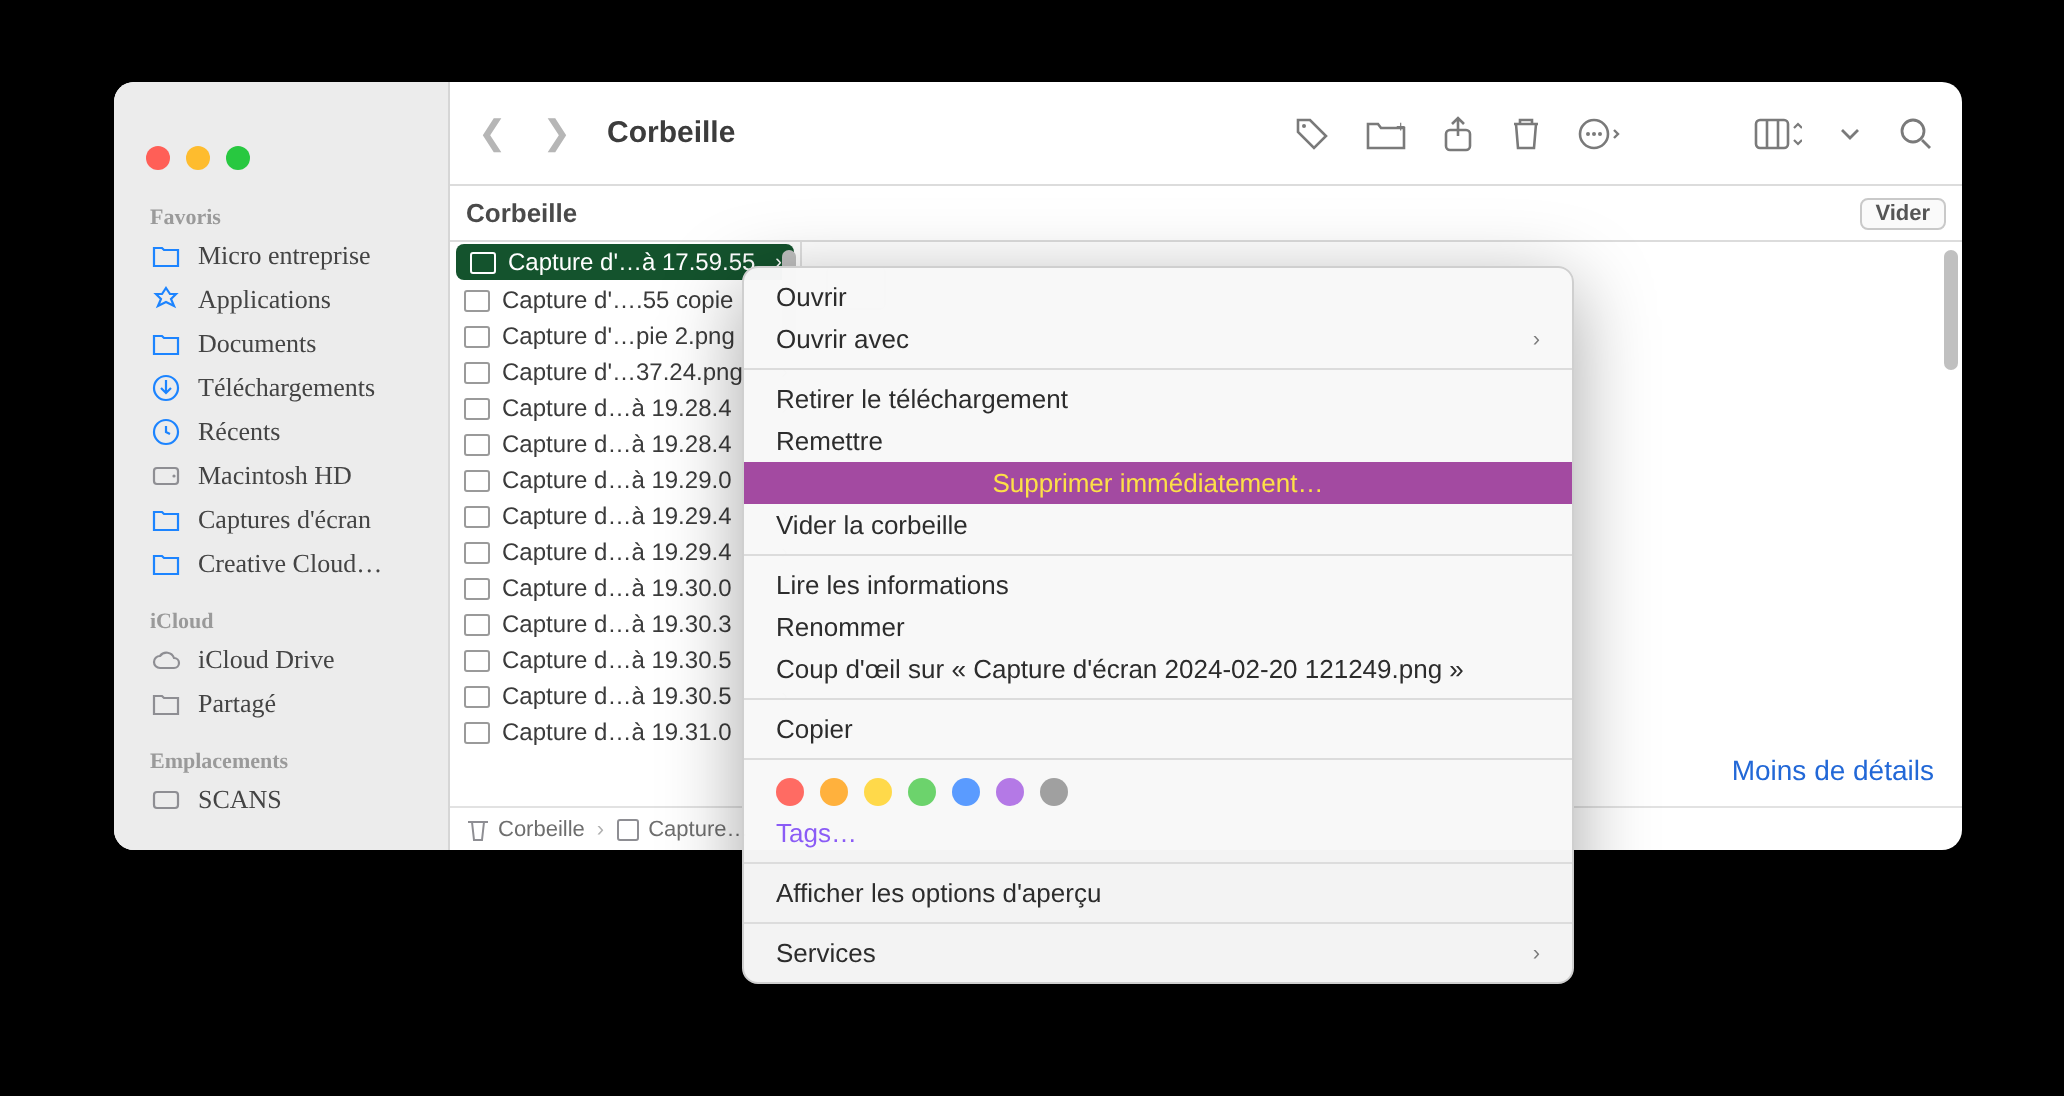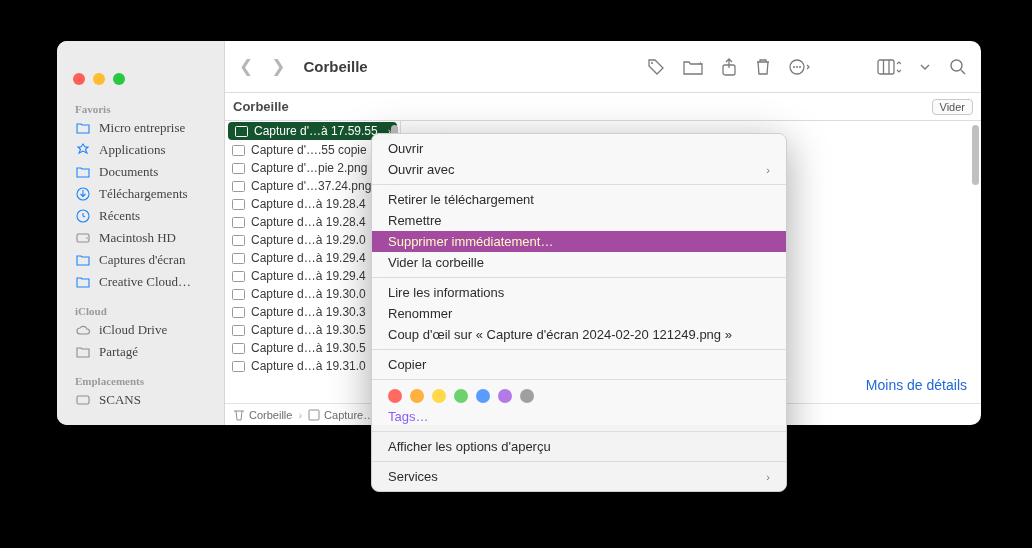"Vider" .location-bar .empty-btn { font-weight: none -> bold }
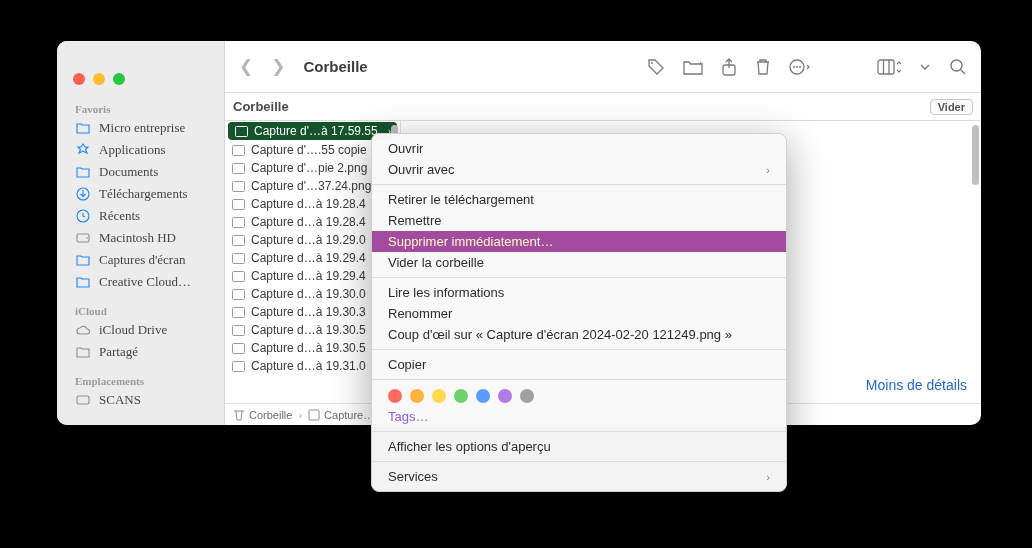"Supprimer immédiatement…" .cm-item.sel { color: #fef9c3 -> #fde047; justify-content: none -> center }
